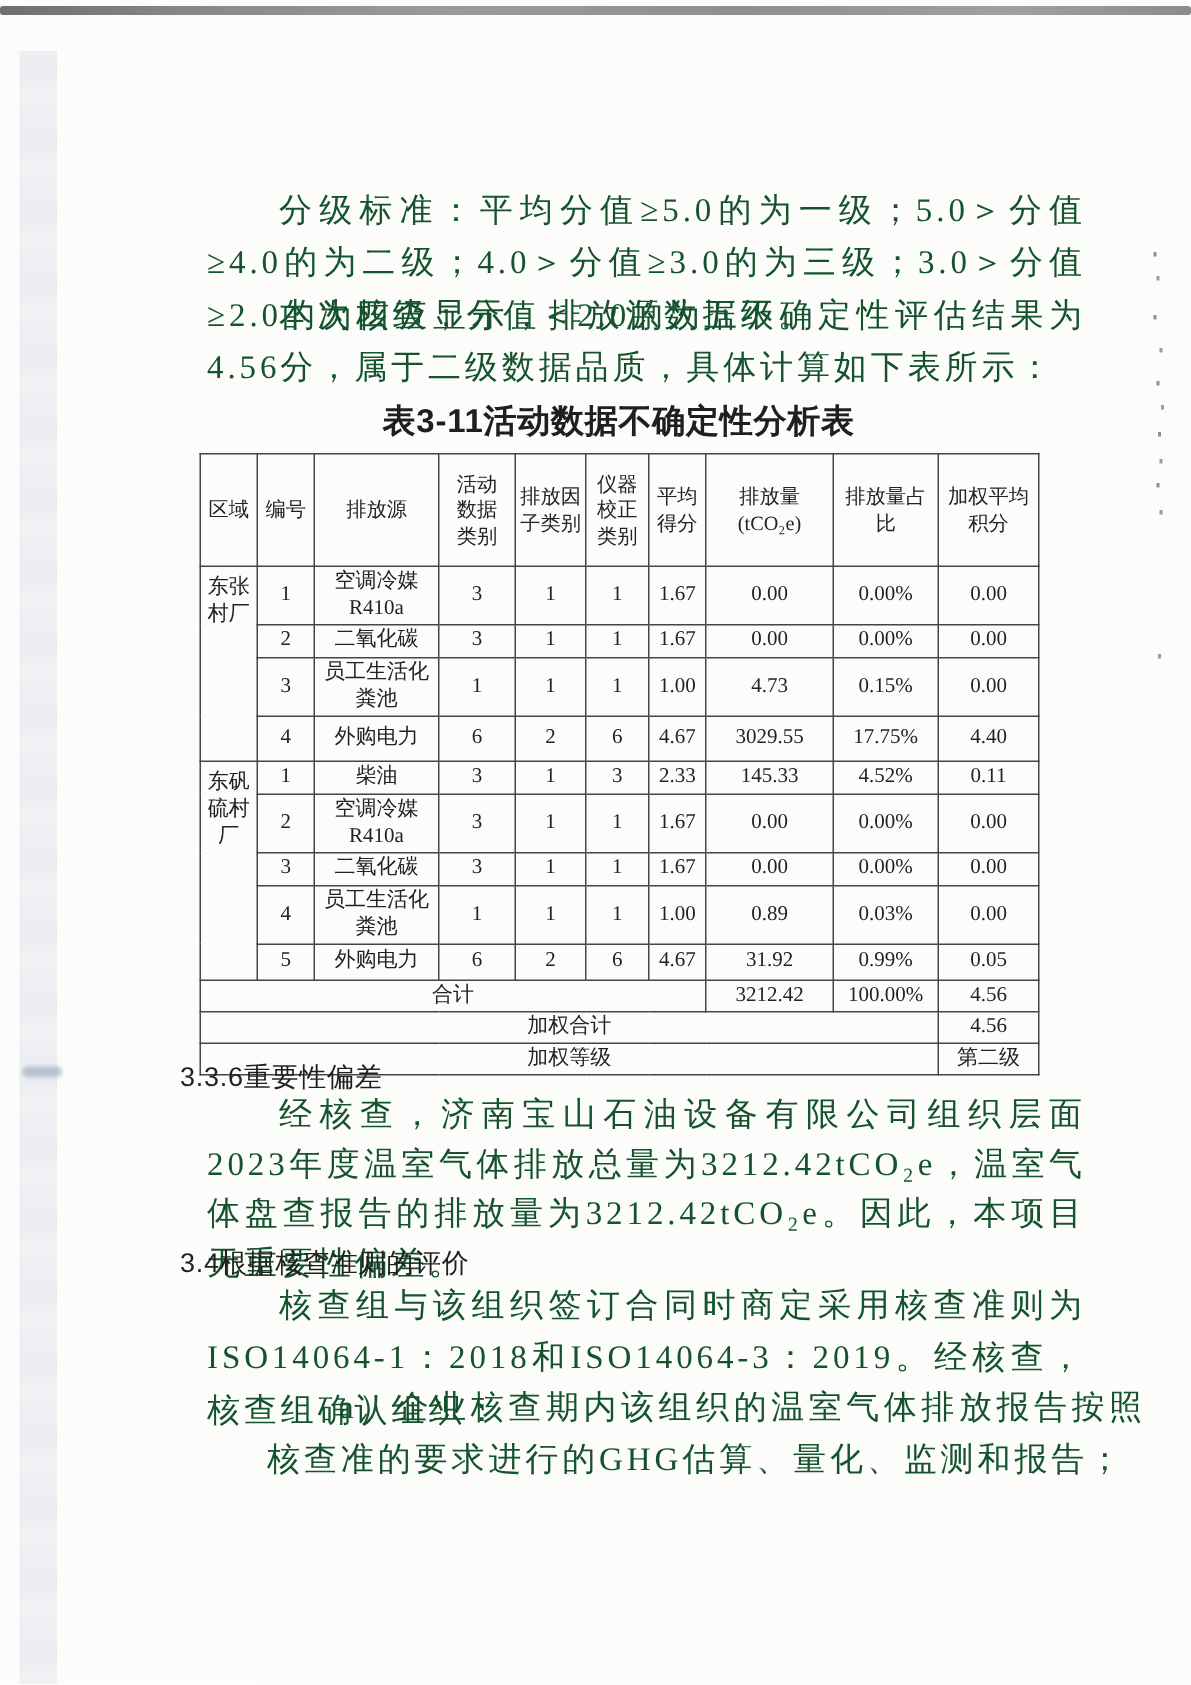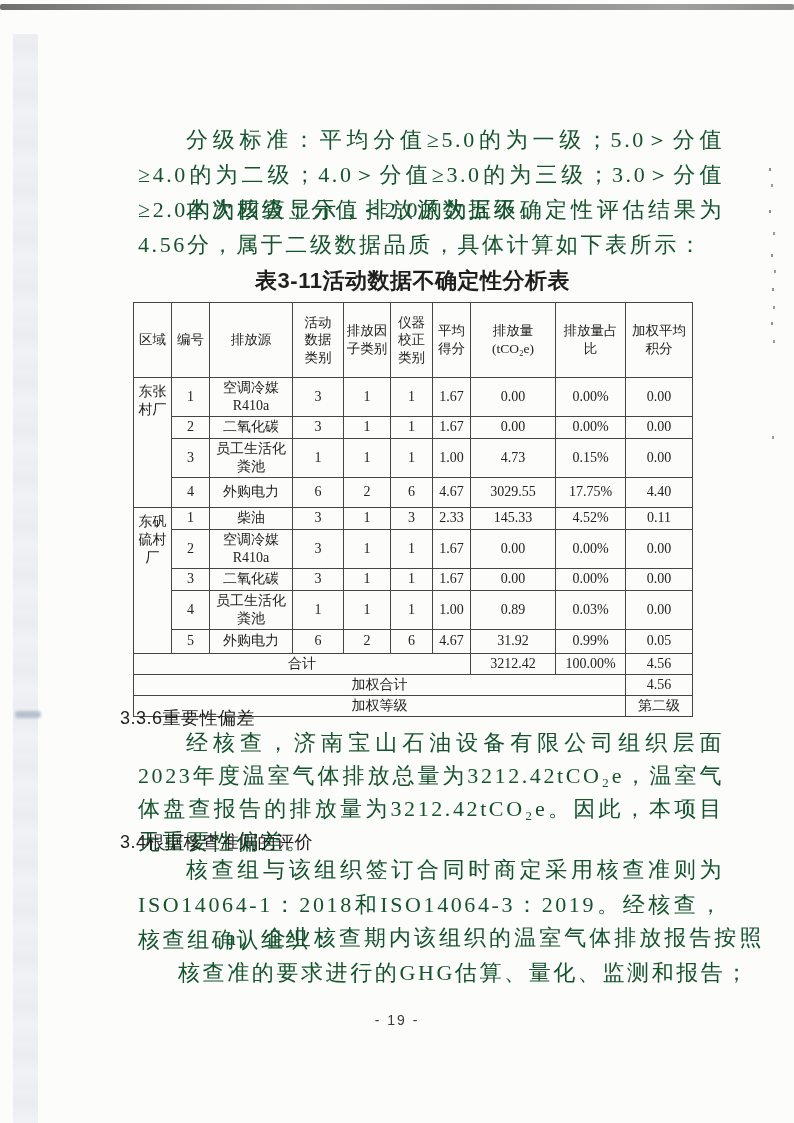"- 19 -" div.page-number { html: <div>- 19 -</div> -> none }
